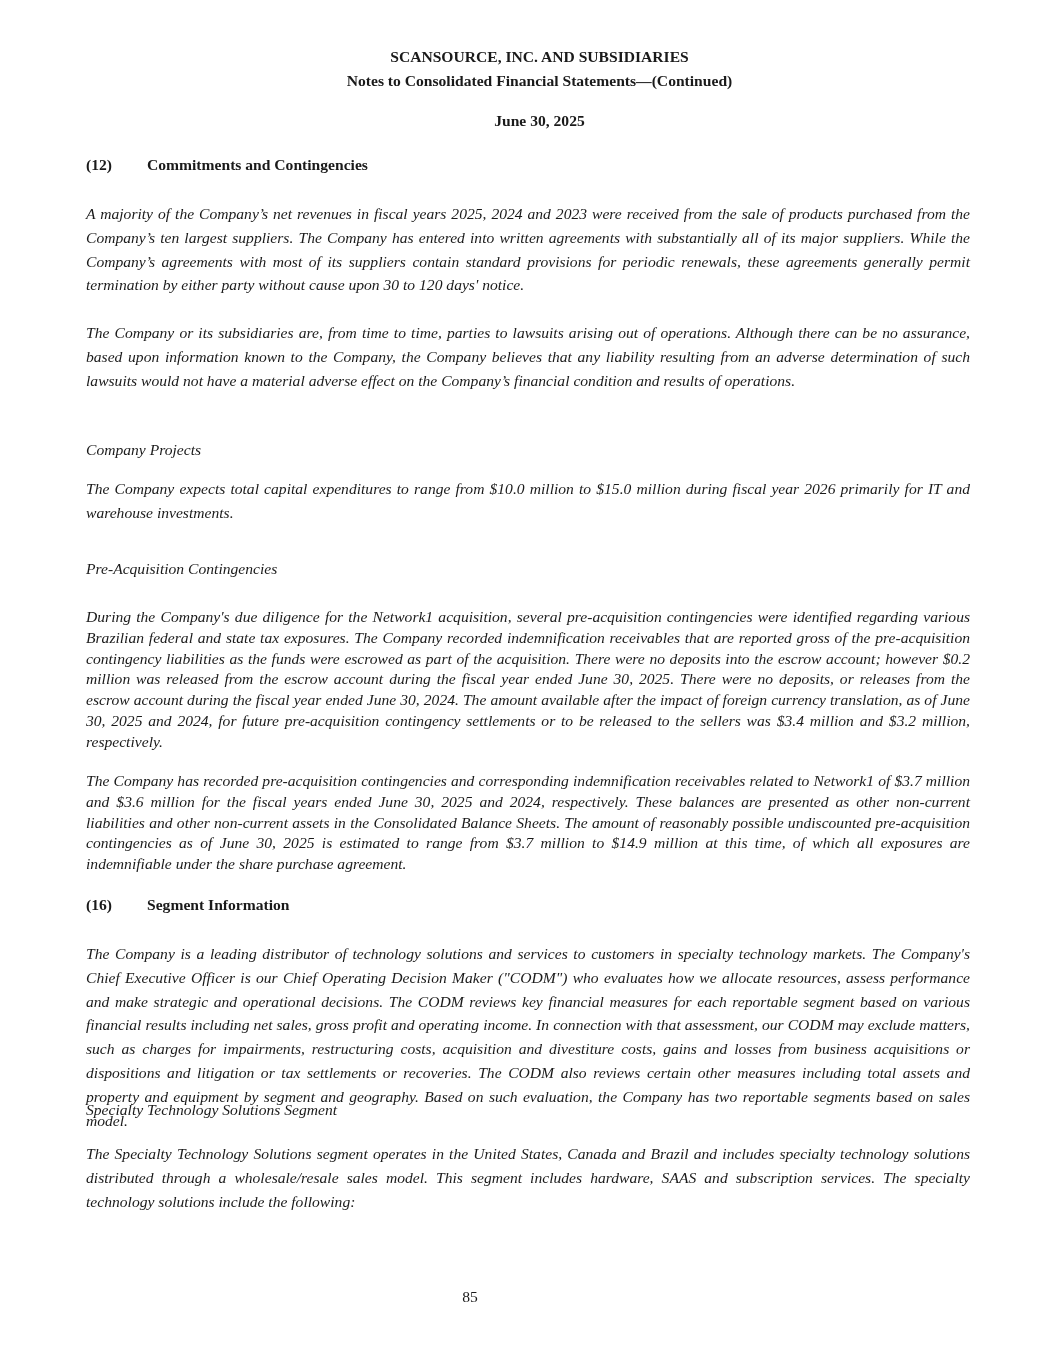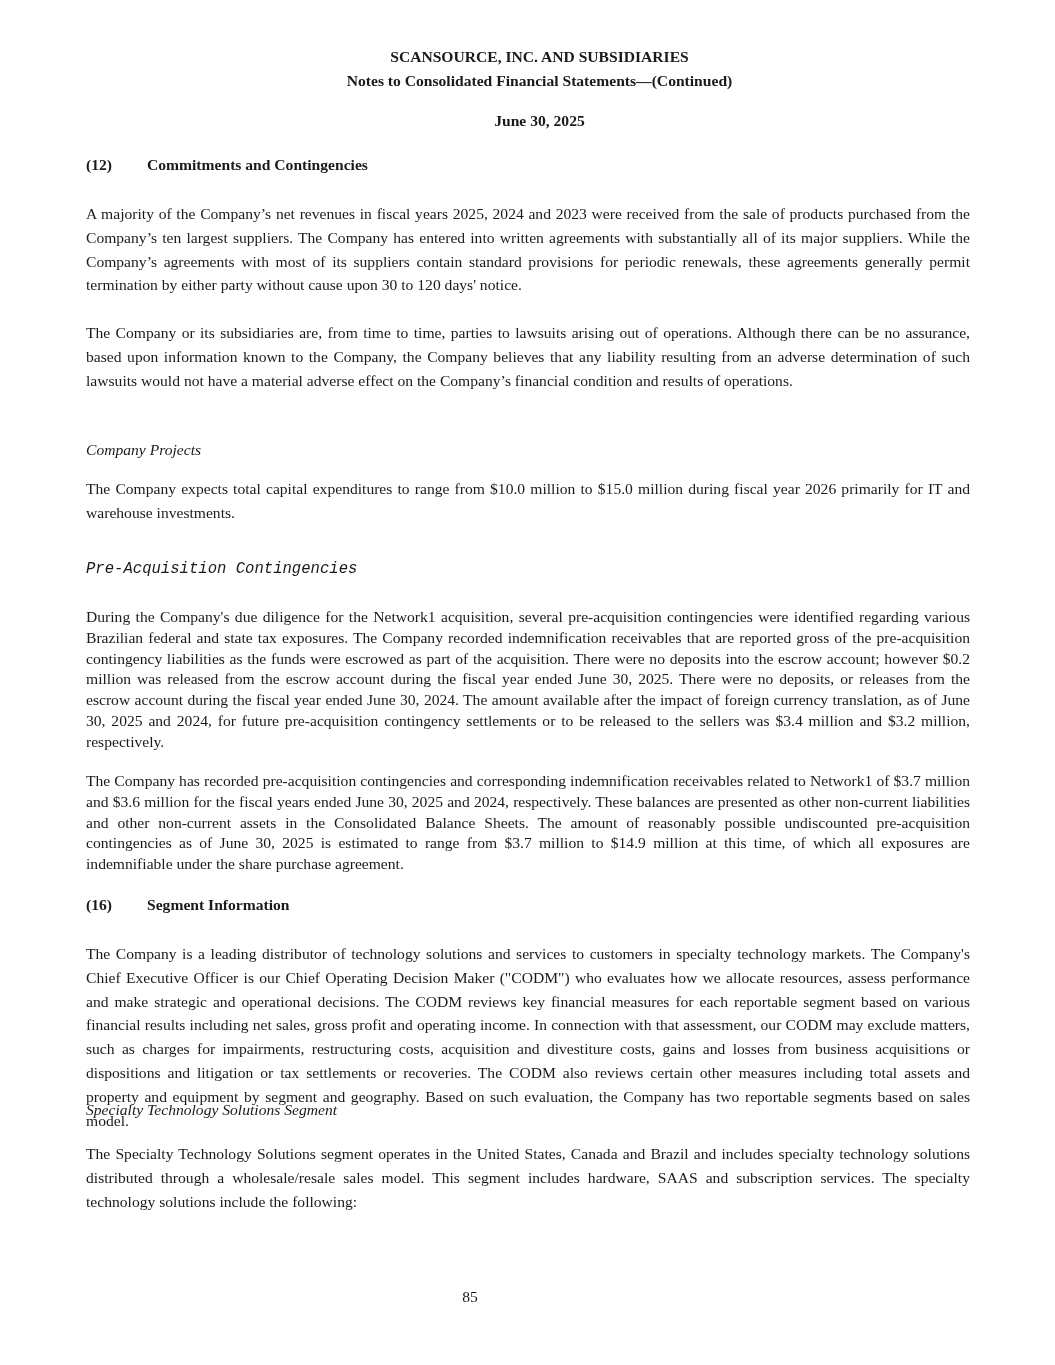"A majority of the Company’s" .justify { font-style: none -> italic }
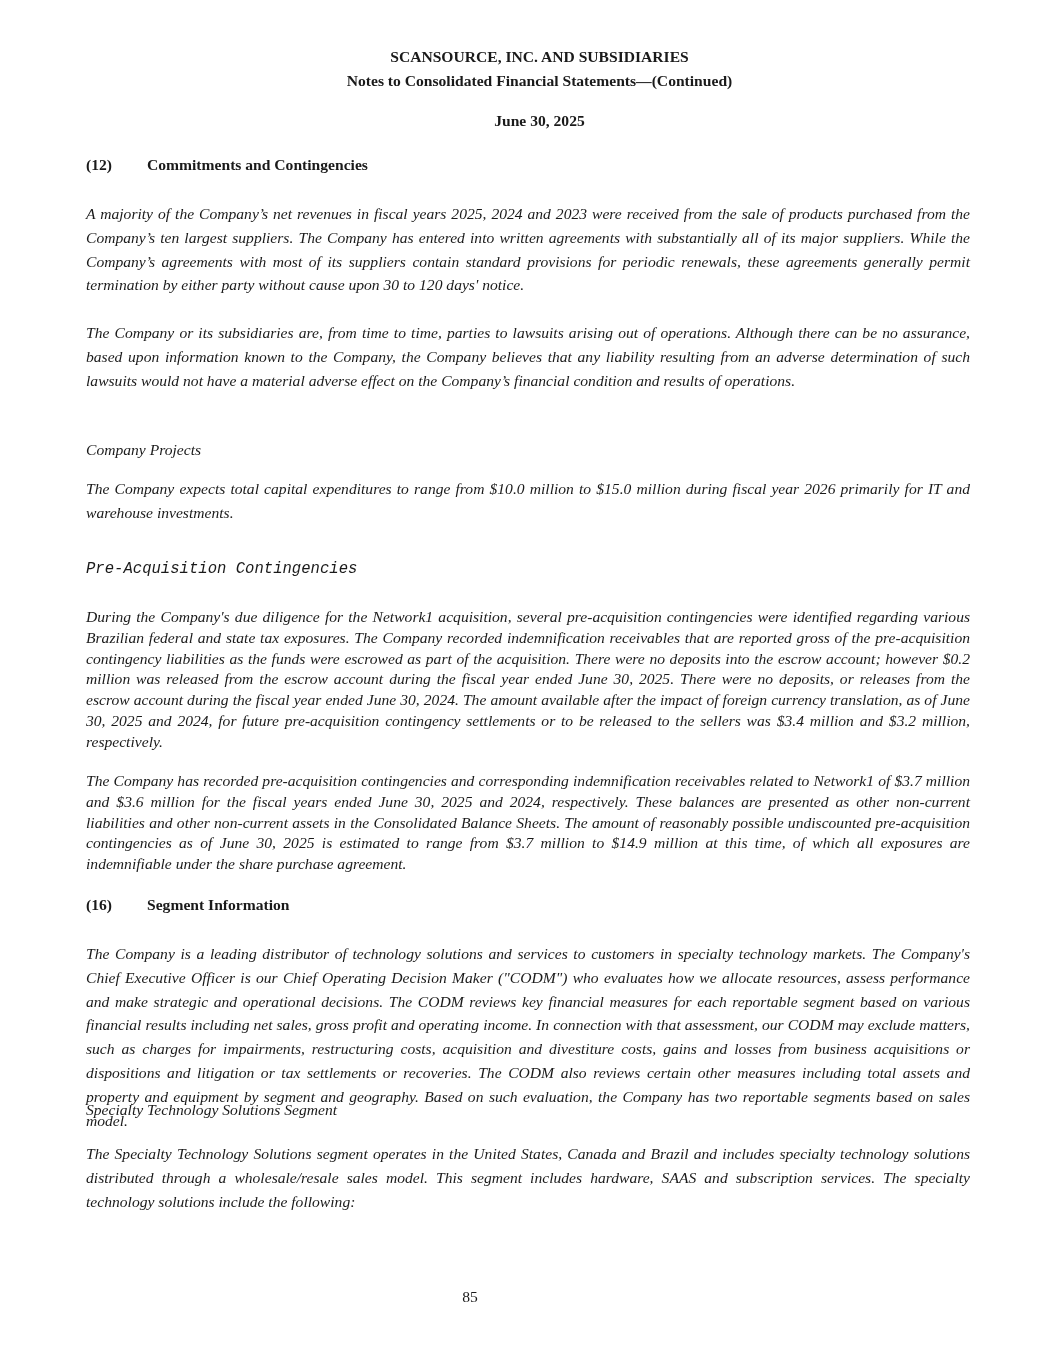"Pre-Acquisition Contingencies" div.block { font-family: Liberation Mono, monospace -> none }
